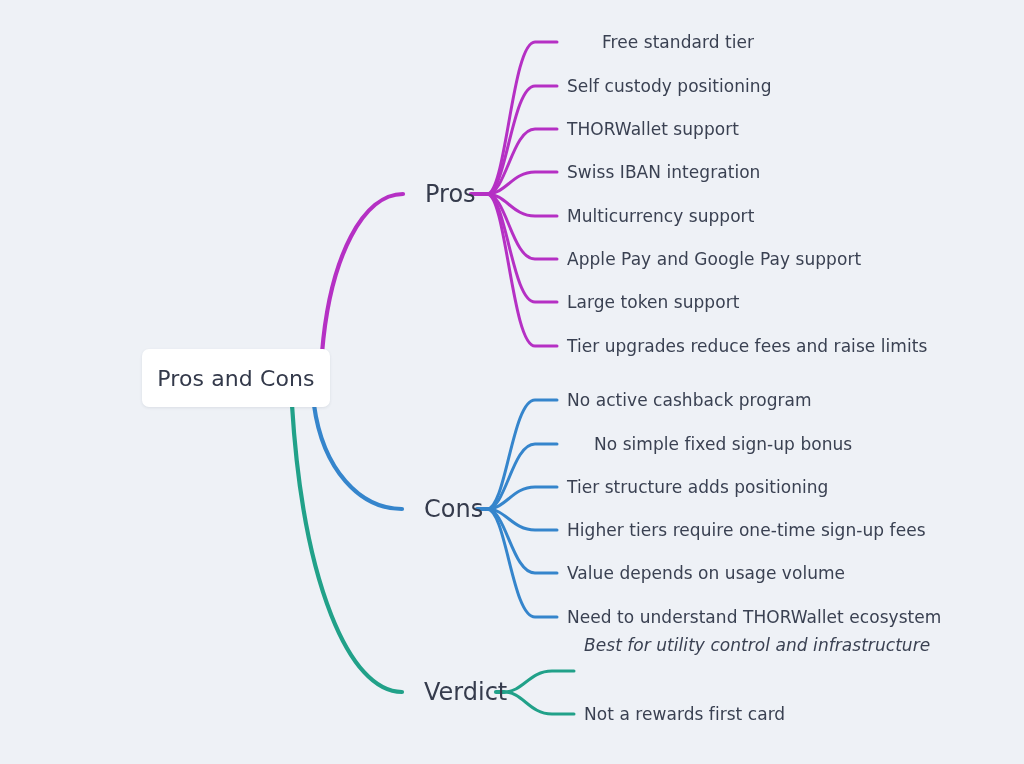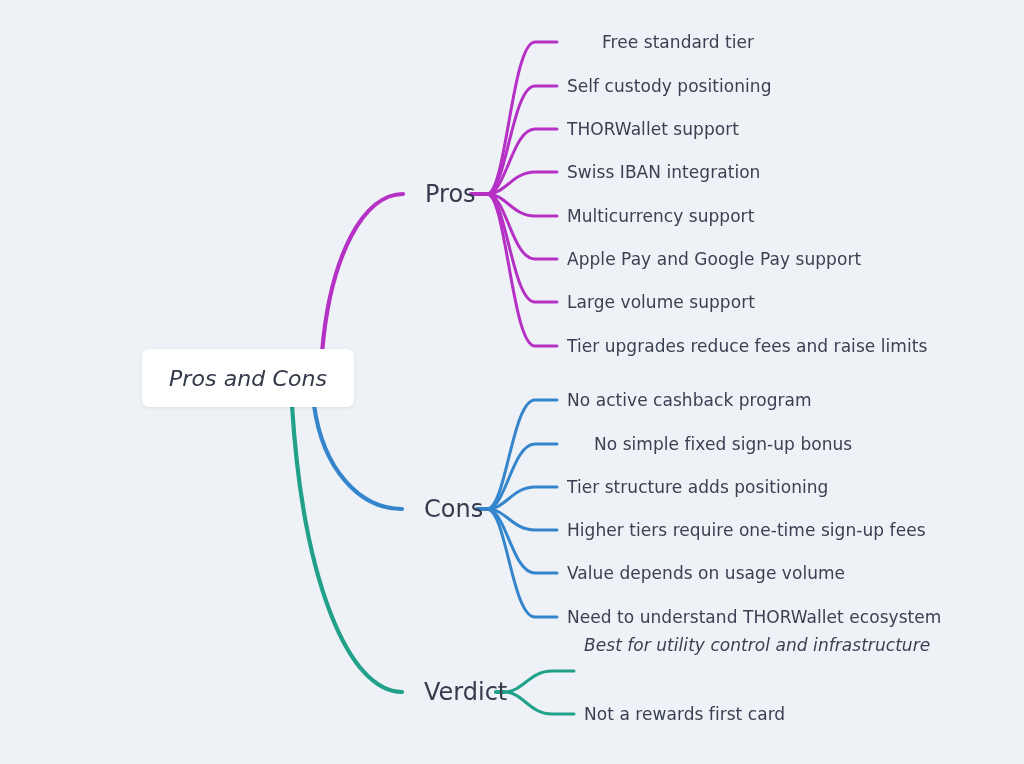"Large volume support" div.leaf-label { text: volume -> token }
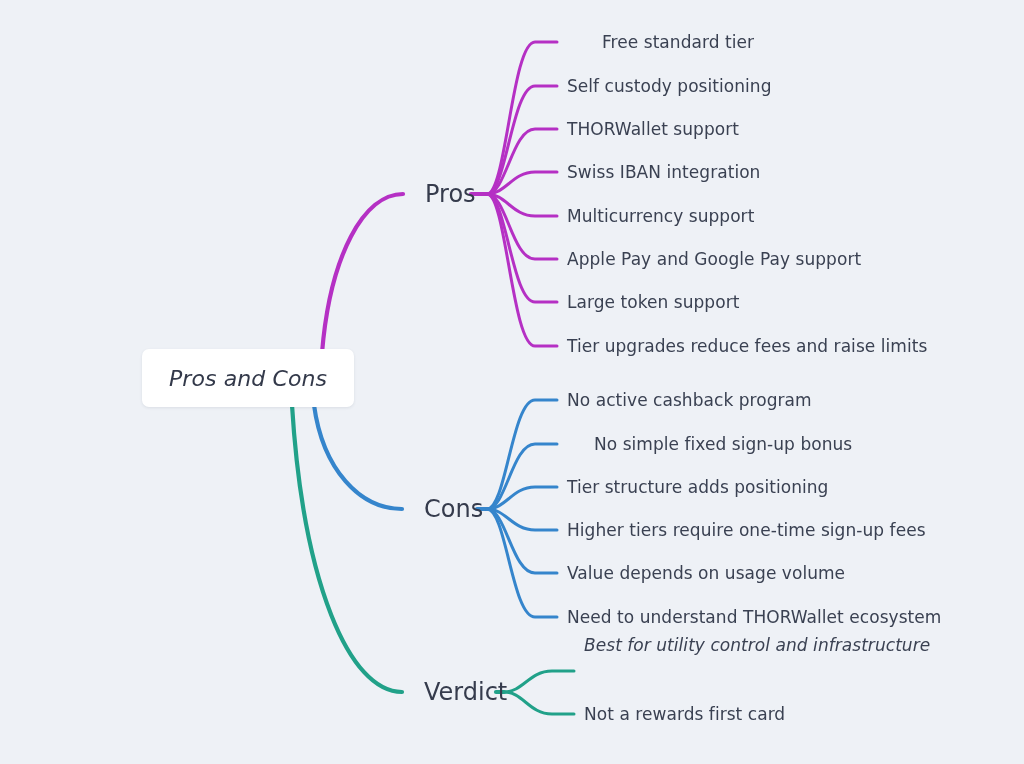"Pros and Cons" .root-node { font-style: italic -> none; width: 212px -> 188px }
